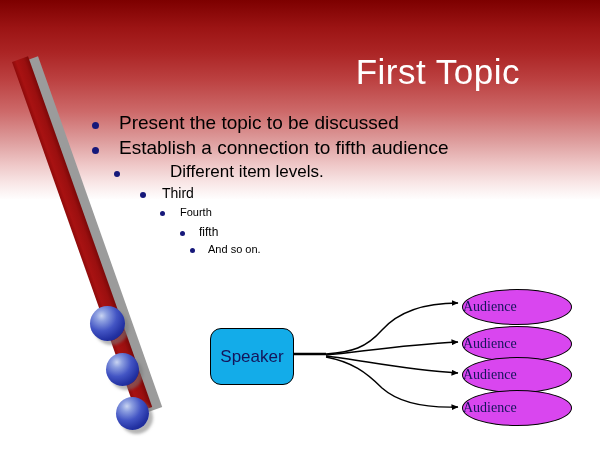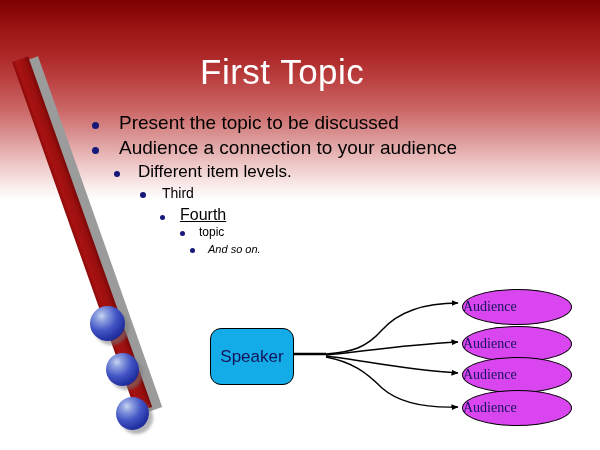"First Topic" #title { text-align: left -> right }
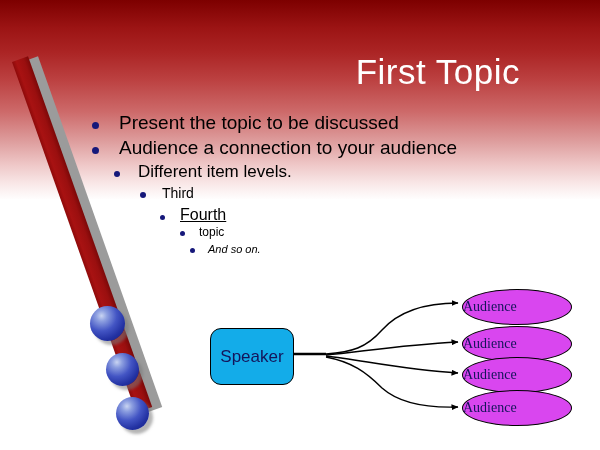"Audience a connection to your" span.b-text { text: Audience a connection to your -> Establish a connection to fifth }
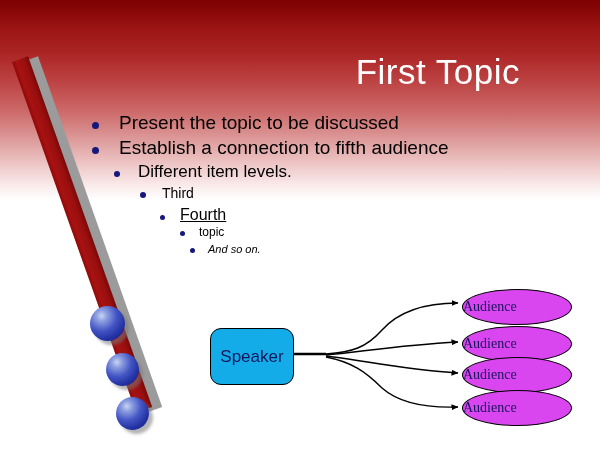"Different item levels." .lvl2 { gap: none -> 32px }
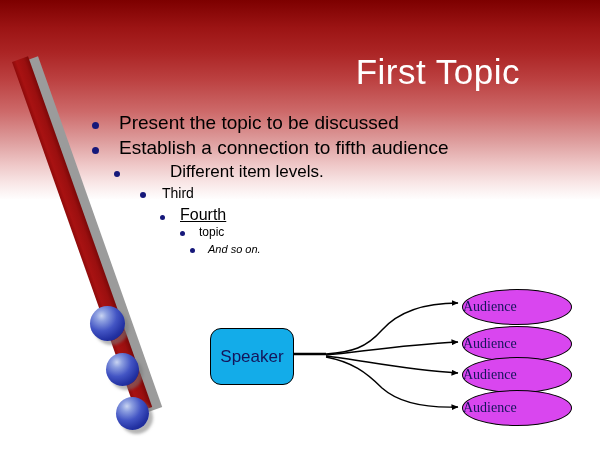"Fourth" .lvl4 .b-text { font-size: 16px -> 11px; text-decoration: underline -> none }
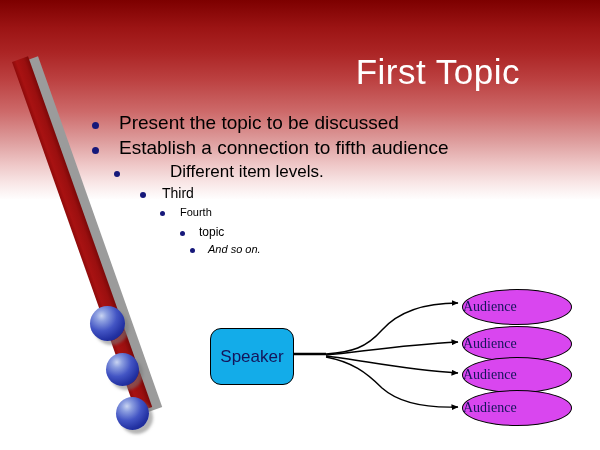"topic" span.b-text { text: topic -> fifth }
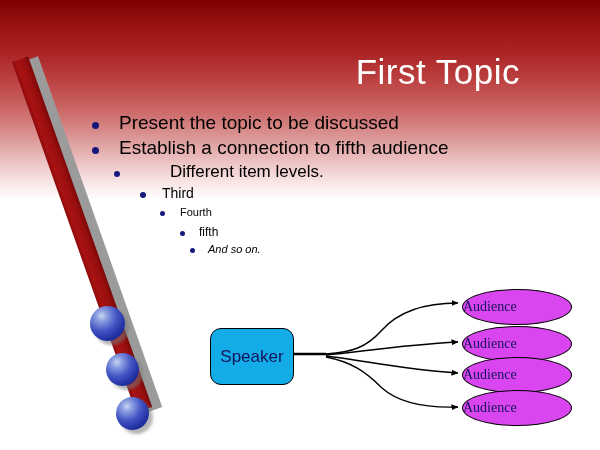"And so on." .lvl6 { font-style: italic -> none }
